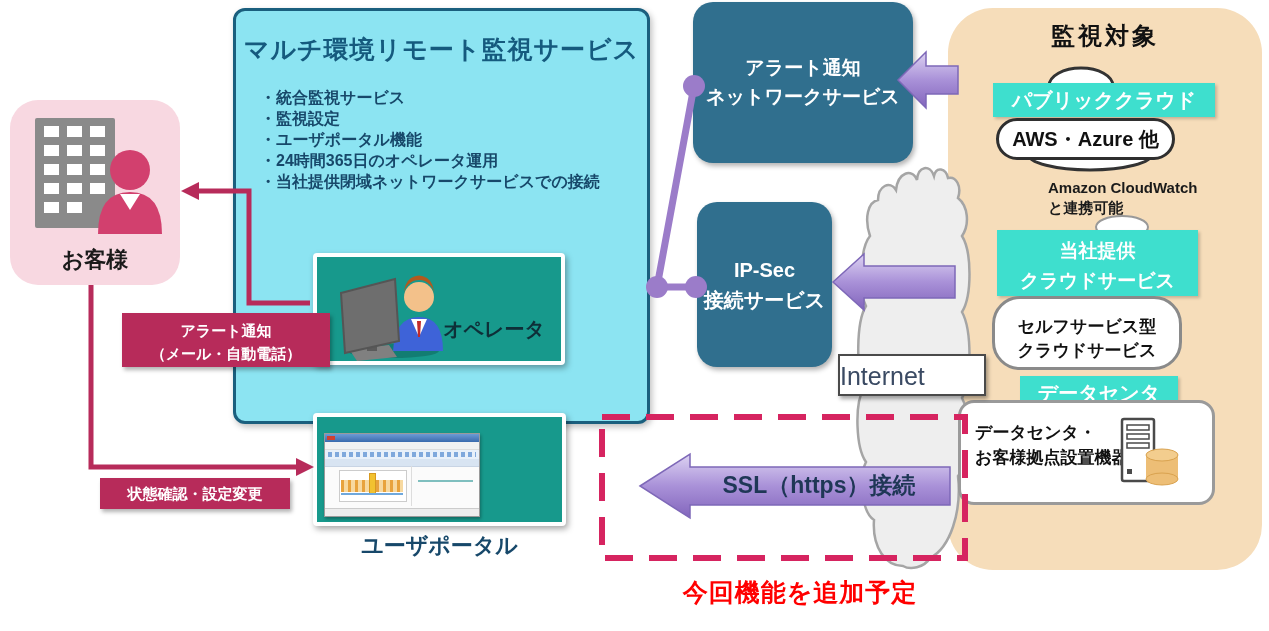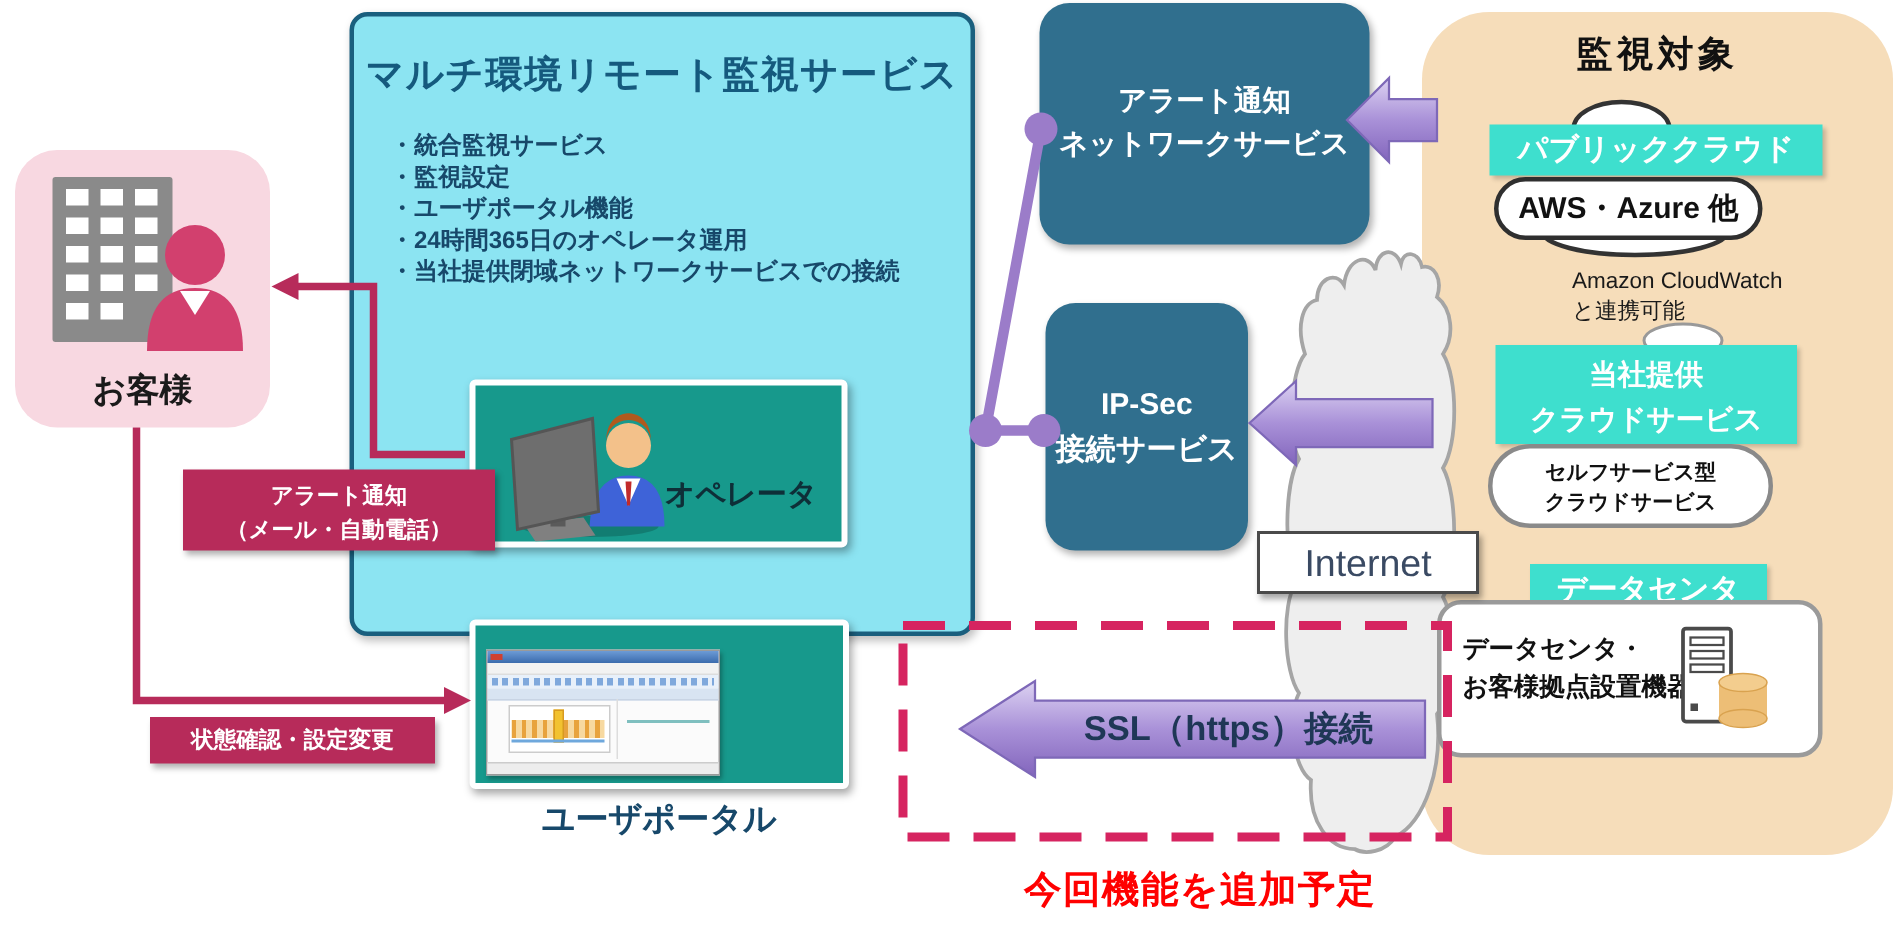"Amazon CloudWatch" .cw-note { font-weight: 400 -> 700 }
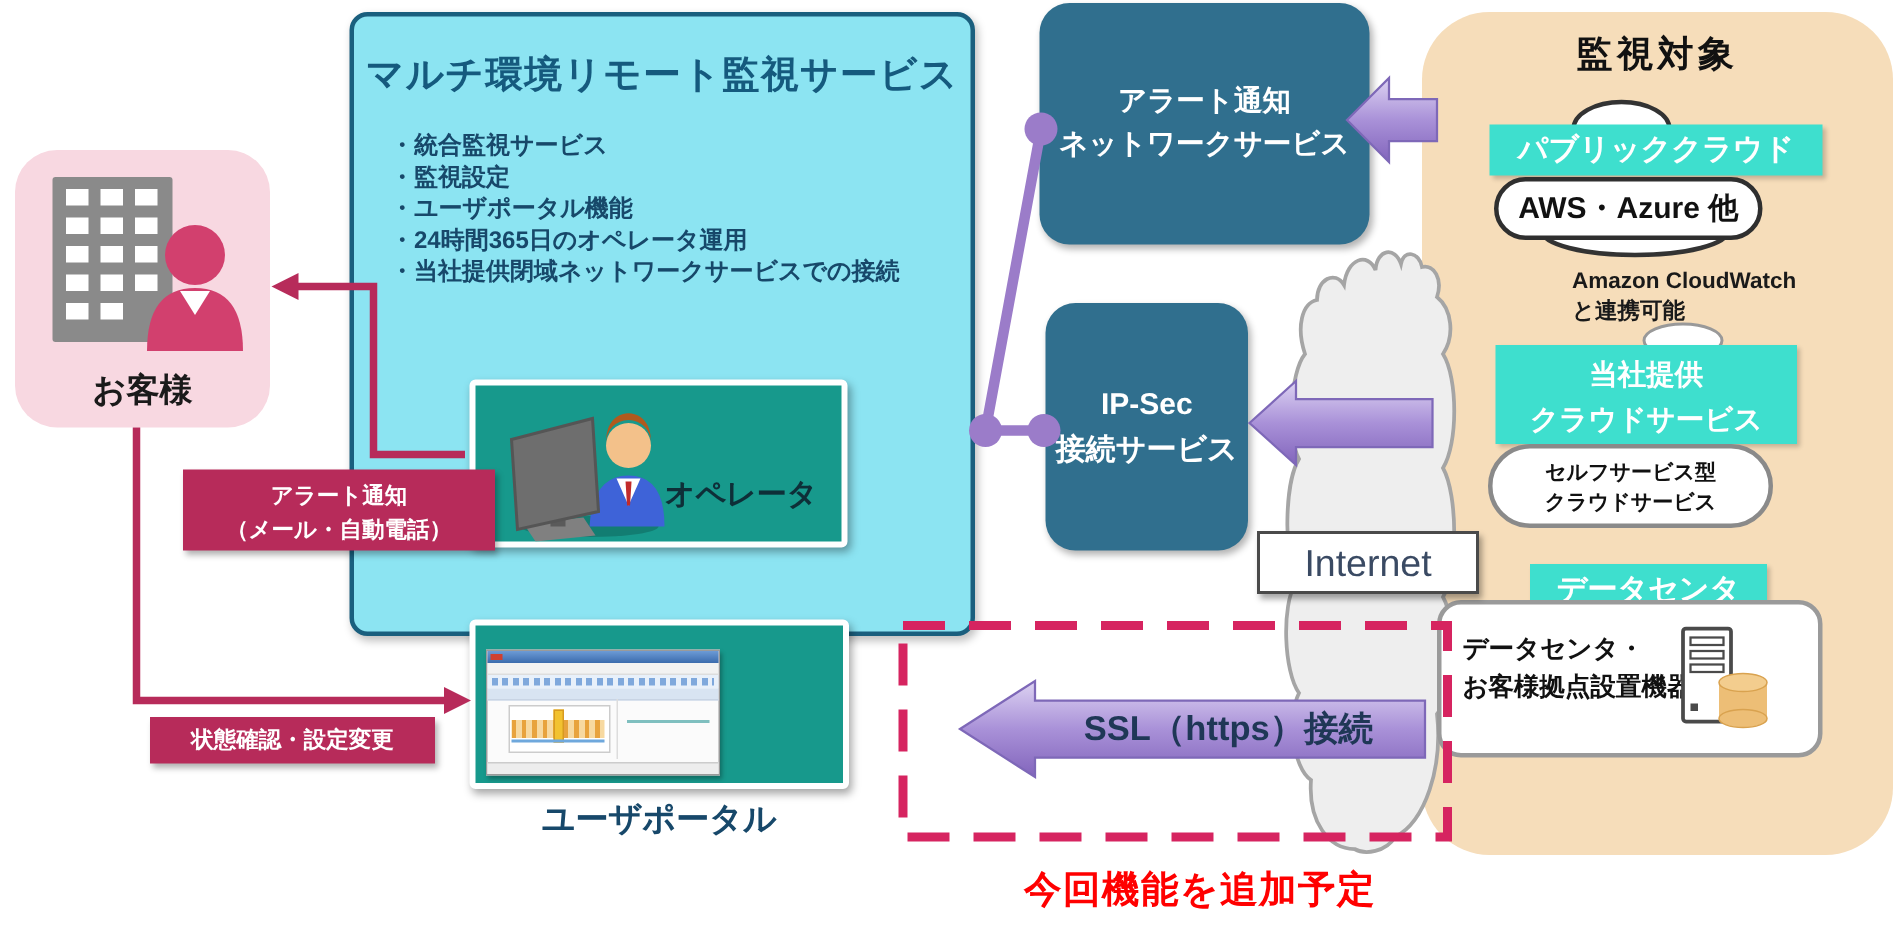"セルフサービス型" .pill-self { font-size: 14px -> 17px; height: 56px -> 74px; padding-top: 6px -> 16px }
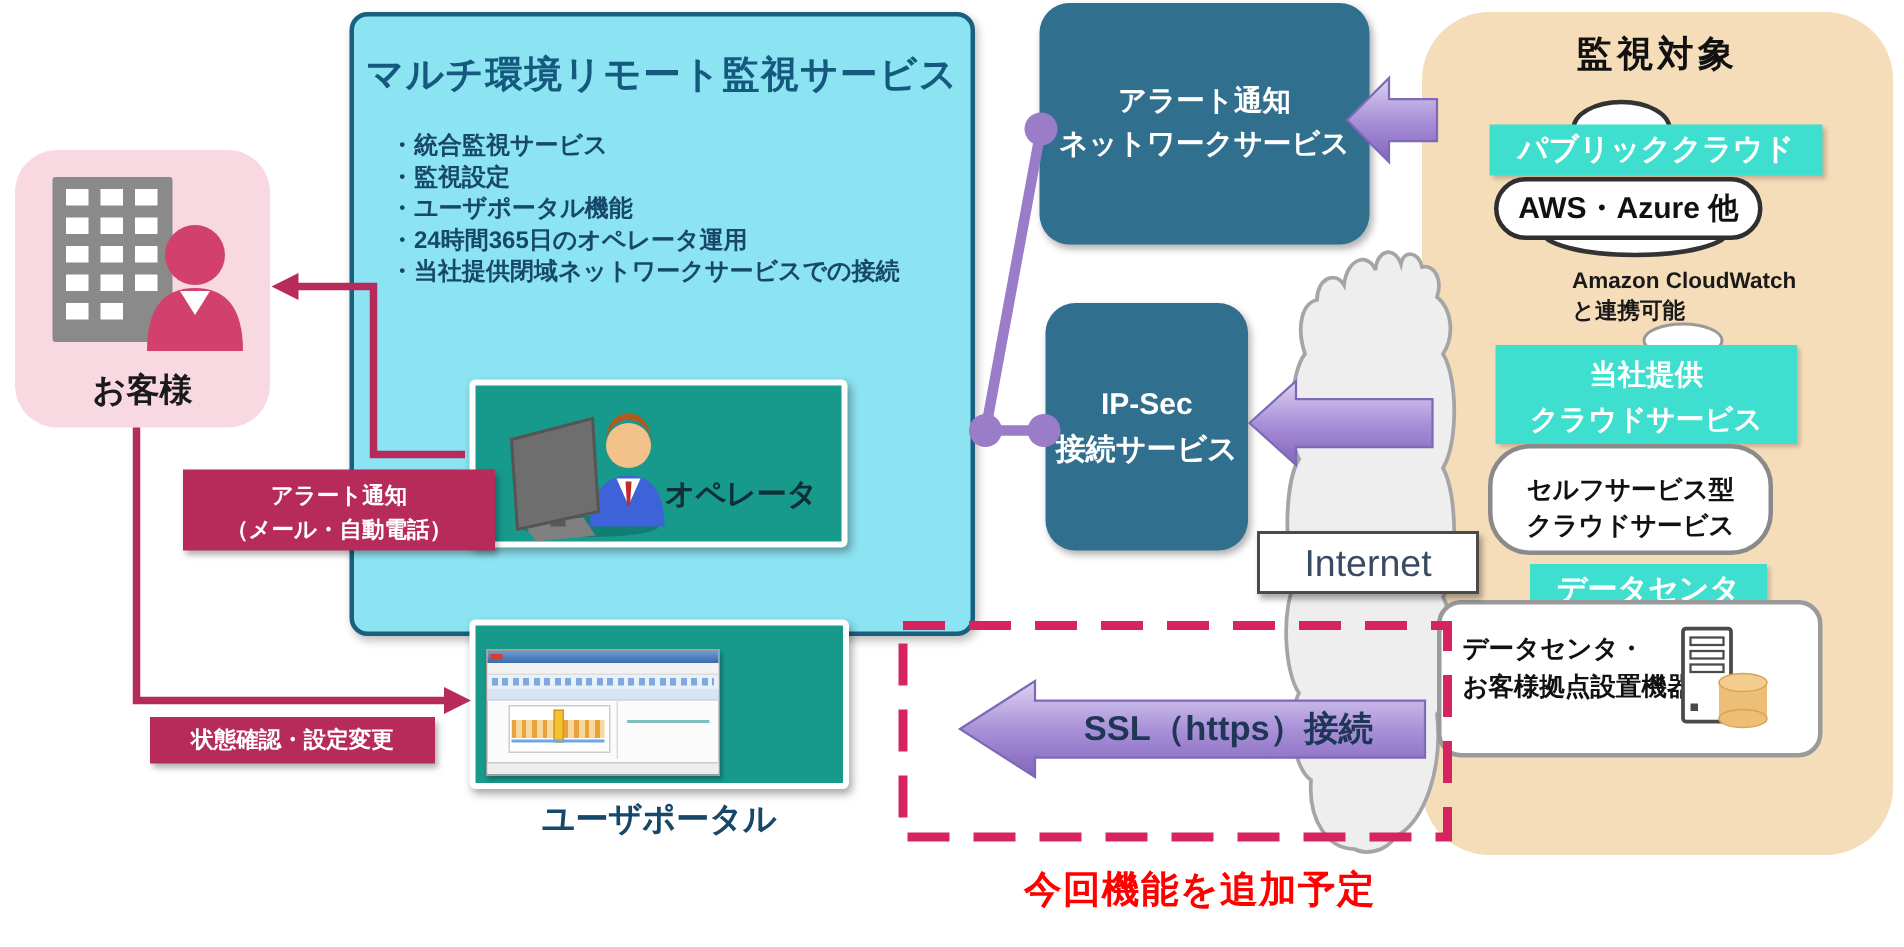"Internet" .internet-label { text-align: center -> none }
